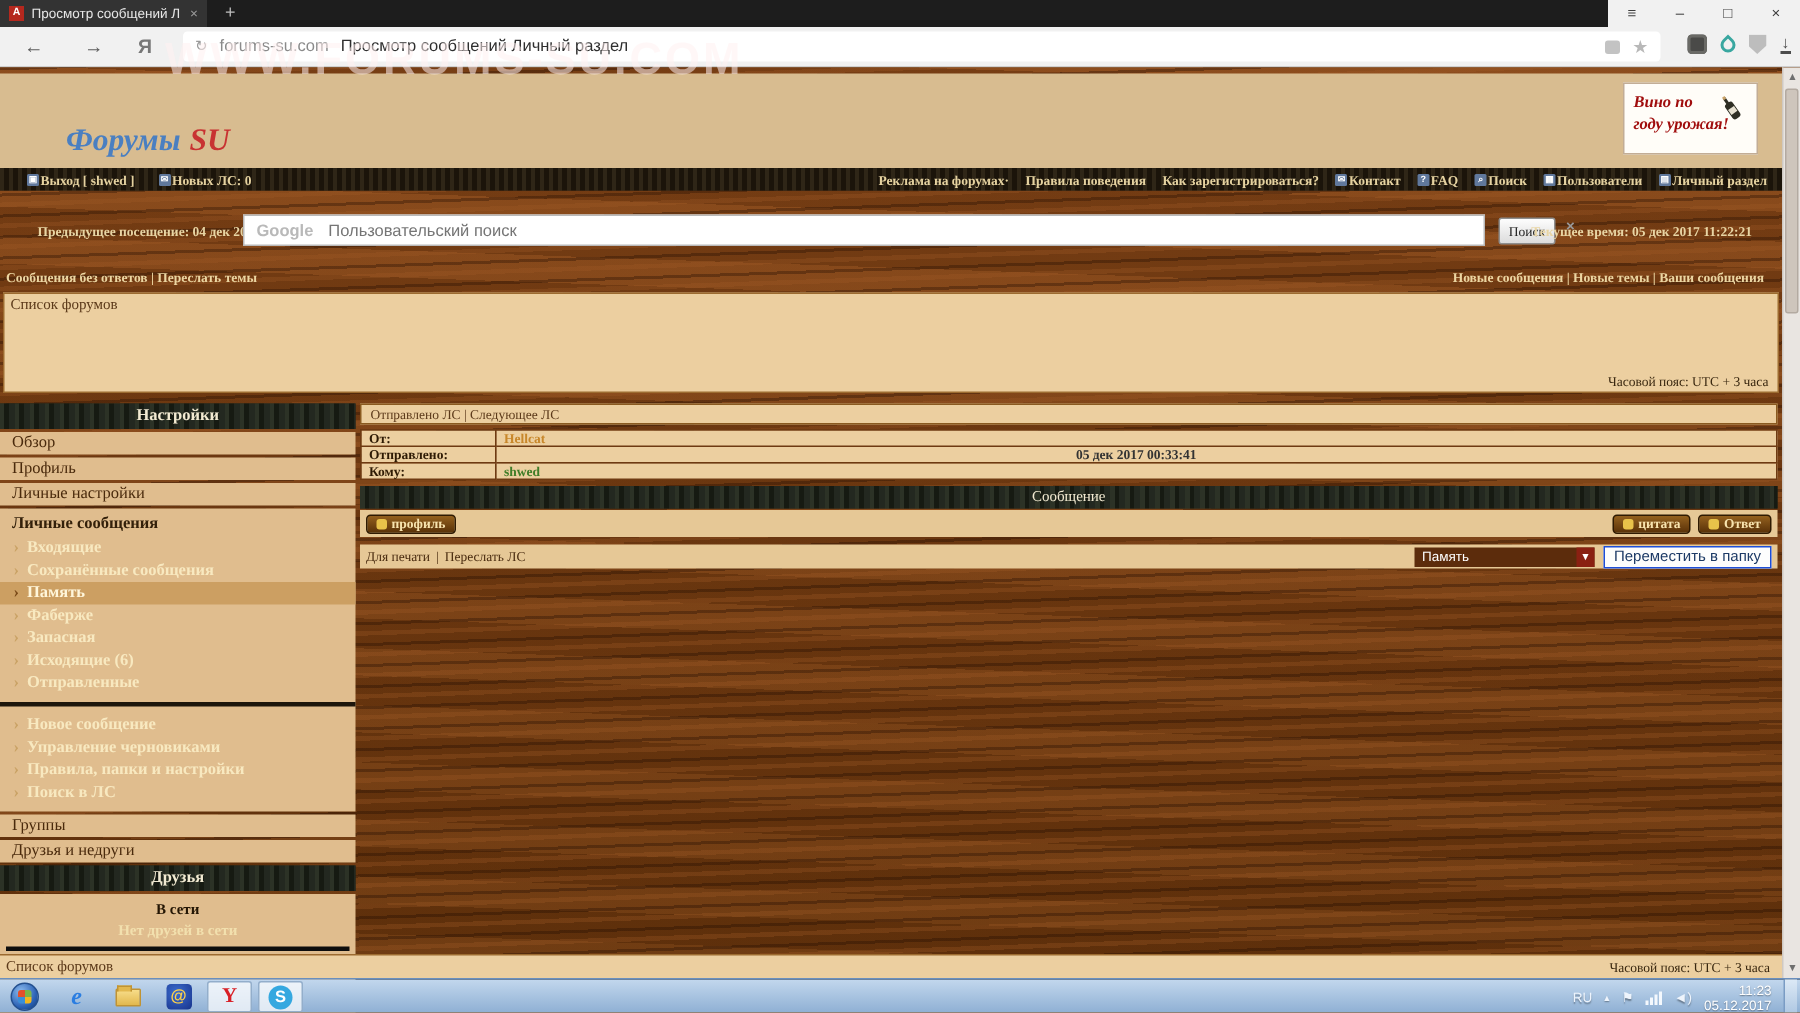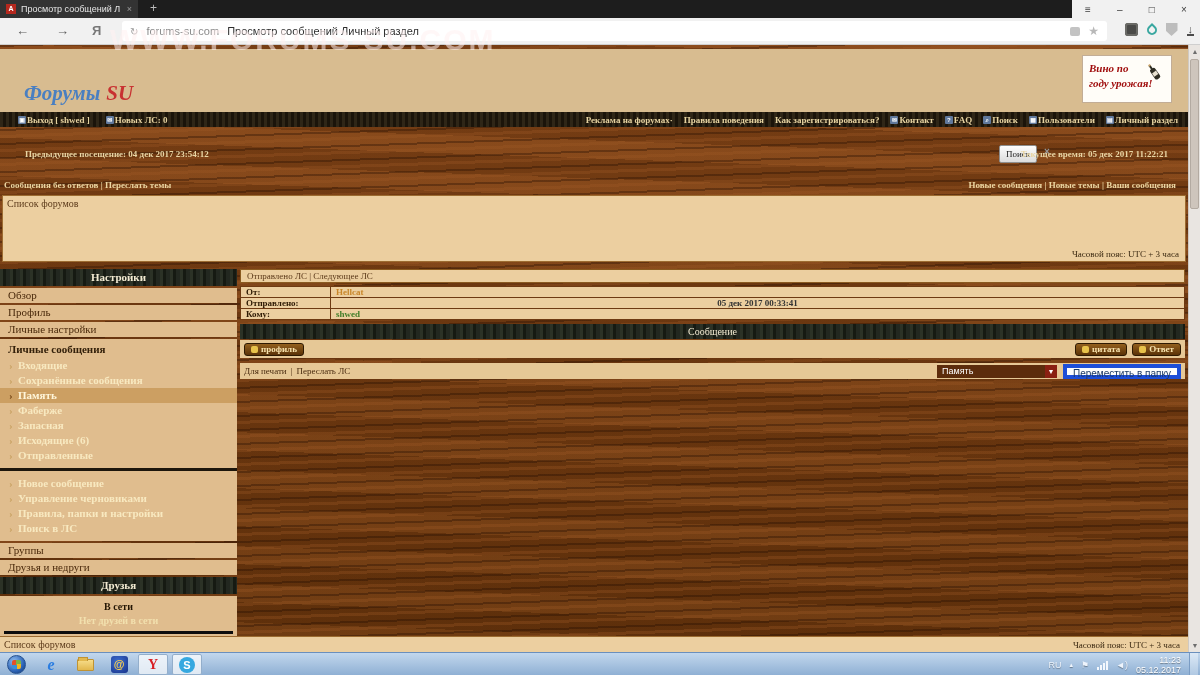"Форумы SU" .logo { left: 24px -> 44px }
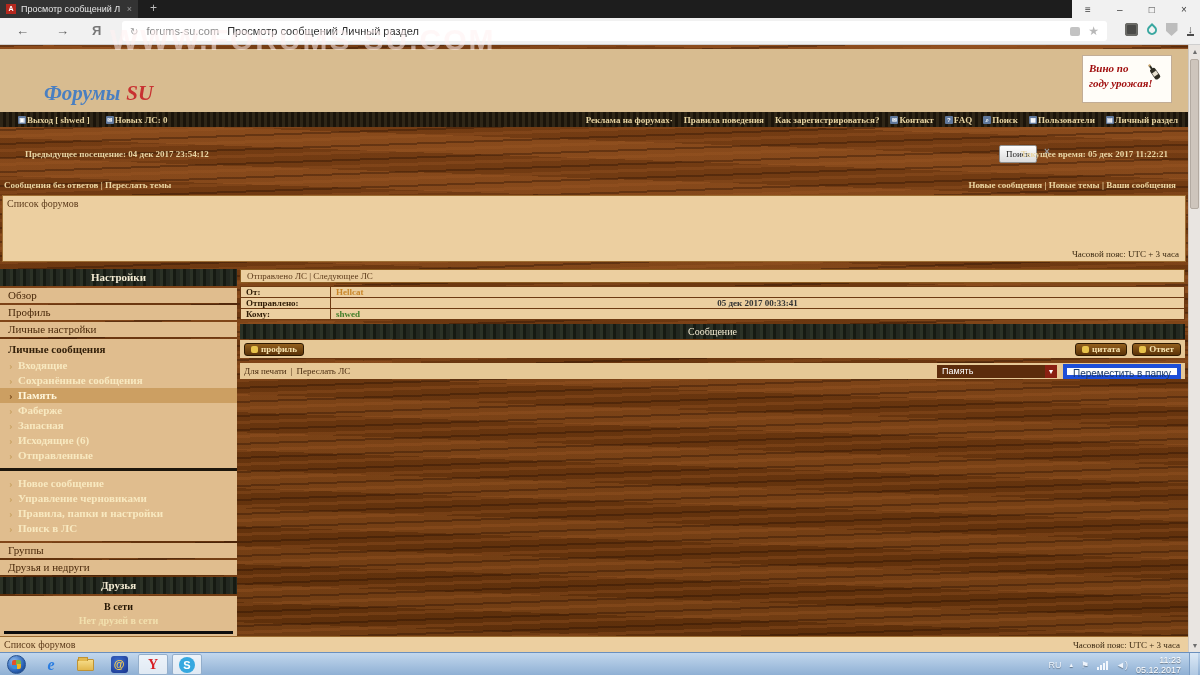"Google" div.gsearch { html: none -> <div> <span>Google</span> <input> </div> }
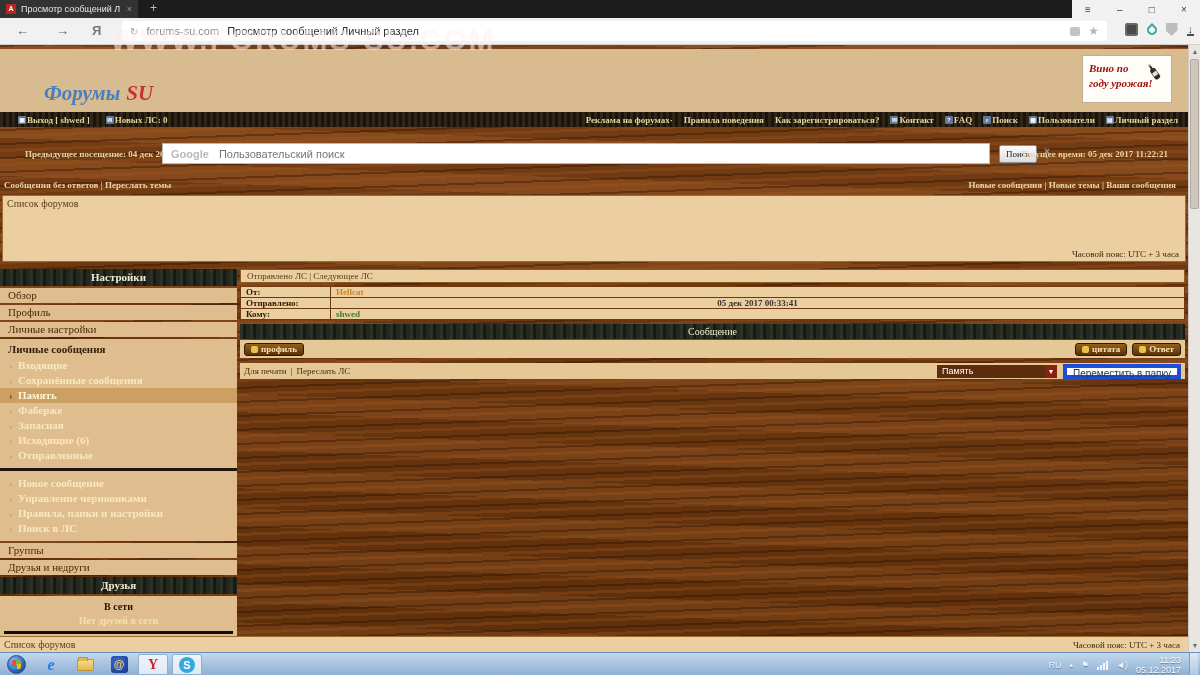"Переместить в папку" .move-btn { border: 4px solid #1d4ed8 -> 1px solid #1d4ed8 }
